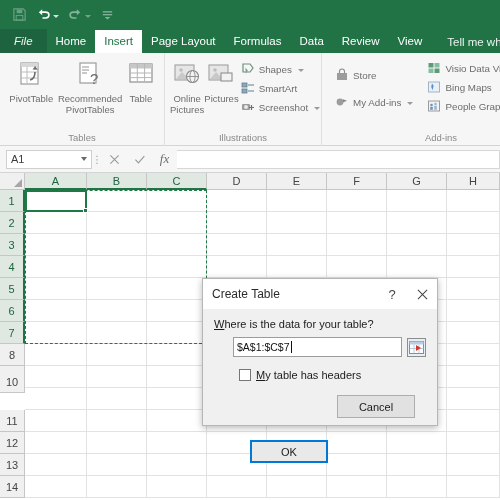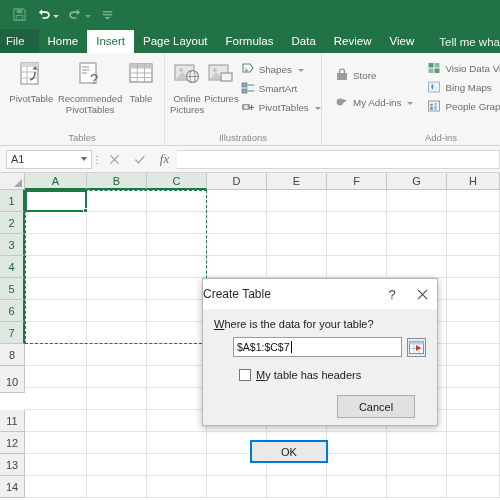"File" .tab.file { font-style: none -> italic; padding: 5px 14px 5px 6px -> 5px 14px 5px 14px }
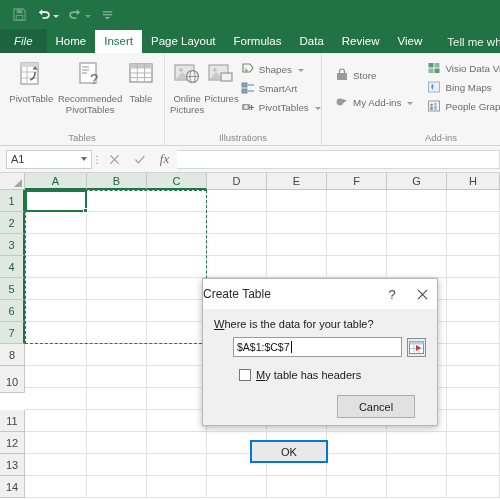"PivotTables" span { text: PivotTables -> Screenshot }
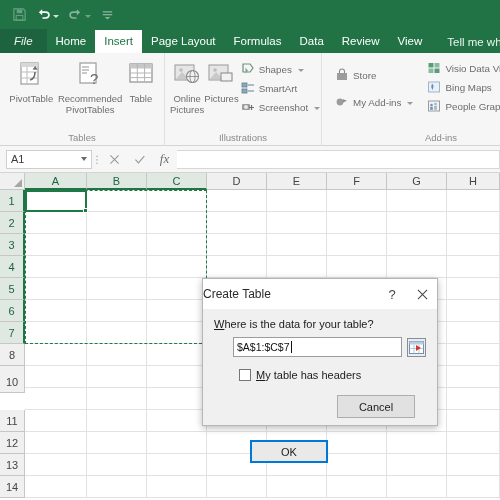"Create Table" .dlg-title { padding-left: none -> 9px }
